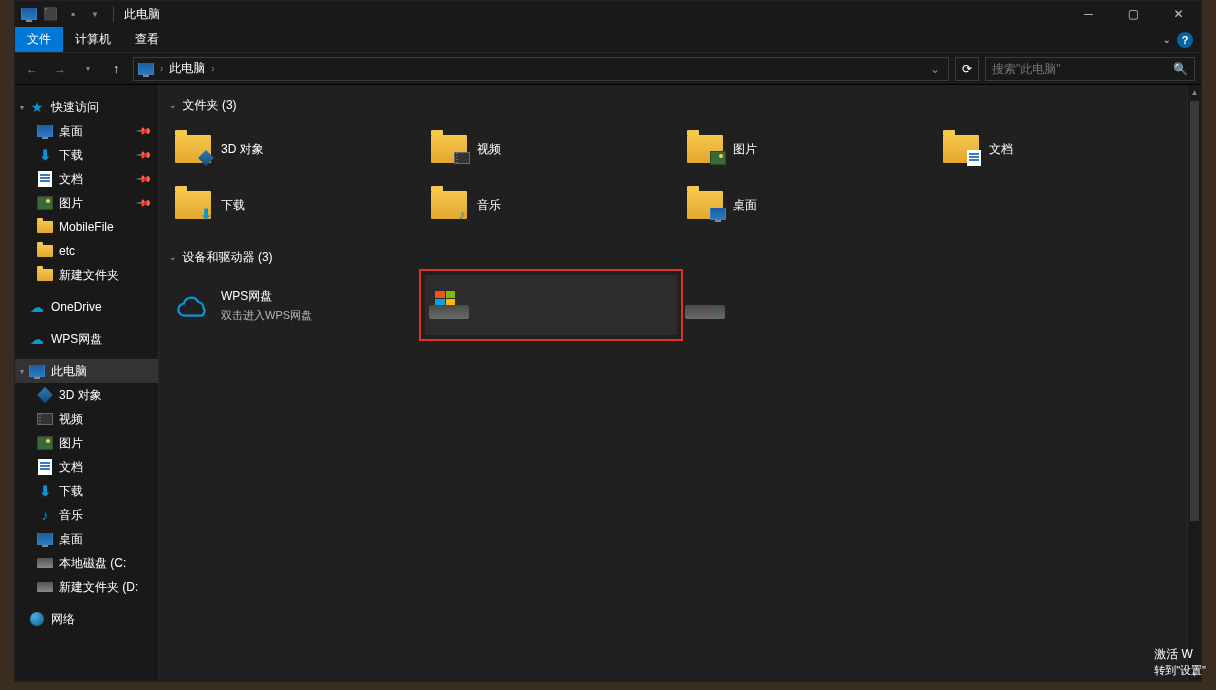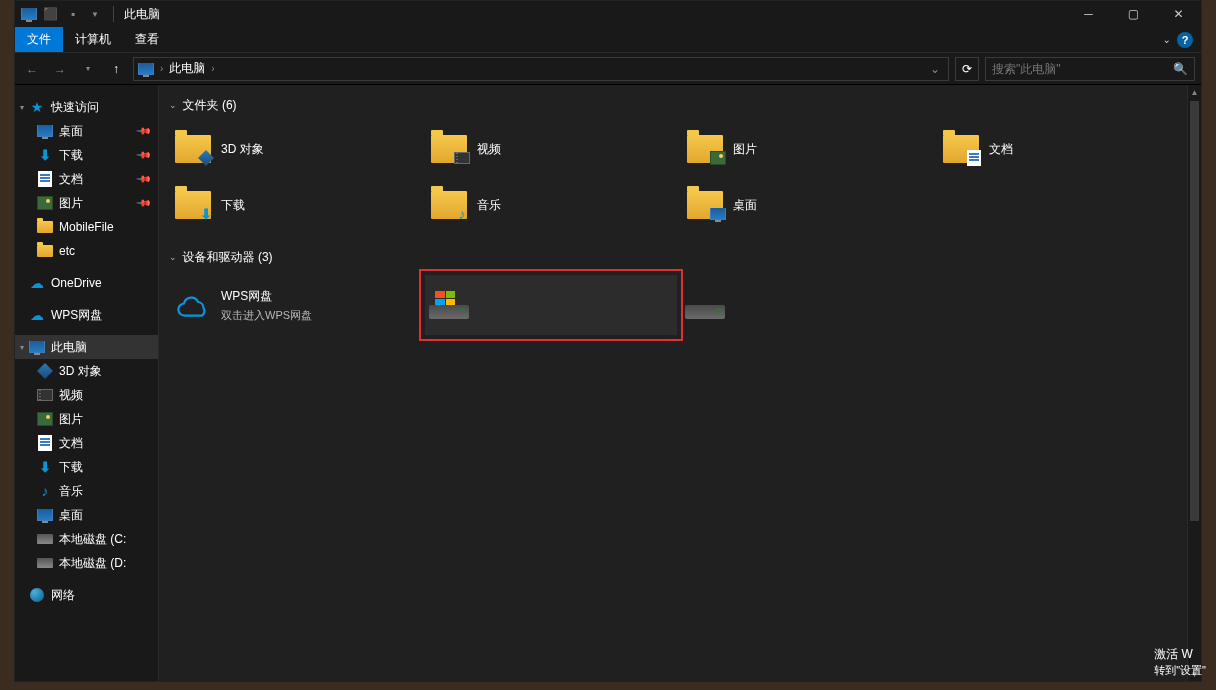"文件夹 (6)" span { text: 6 -> 3 }
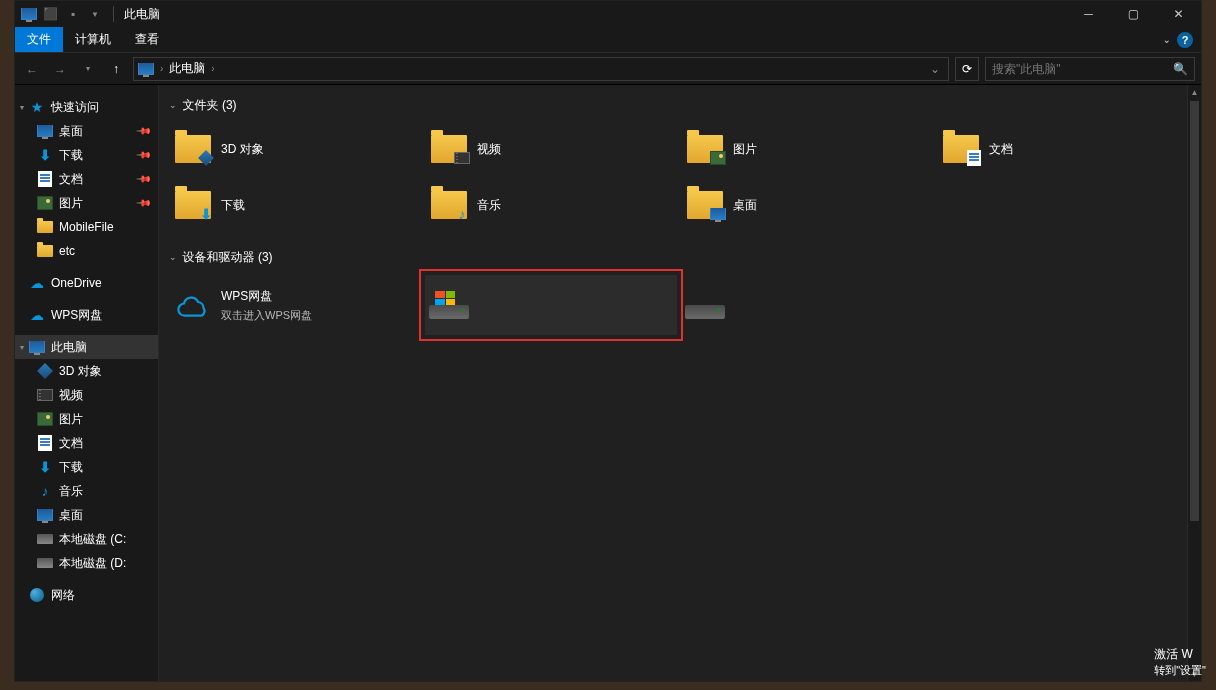"新建文件夹" div.side-item { html: none -> <div> <span> <span></span> </span> <span>新建文件夹</span> </div> }
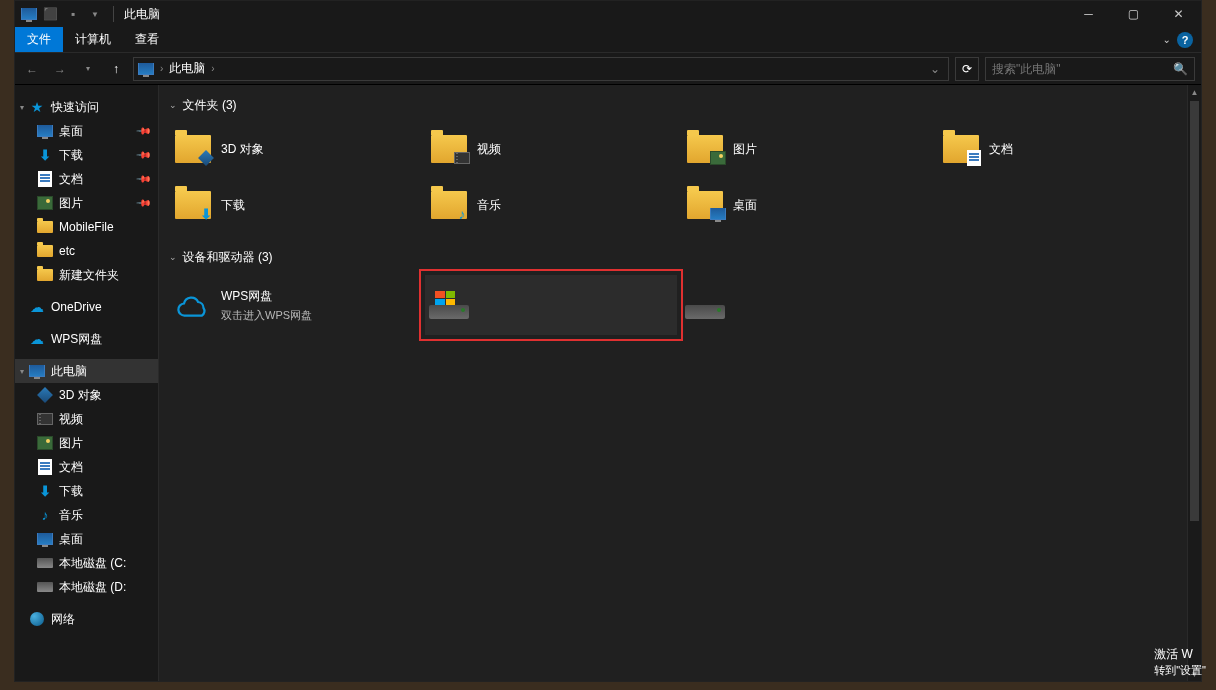"本地磁盘 (D:" span { text: 本地磁盘 -> 新建文件夹 }
